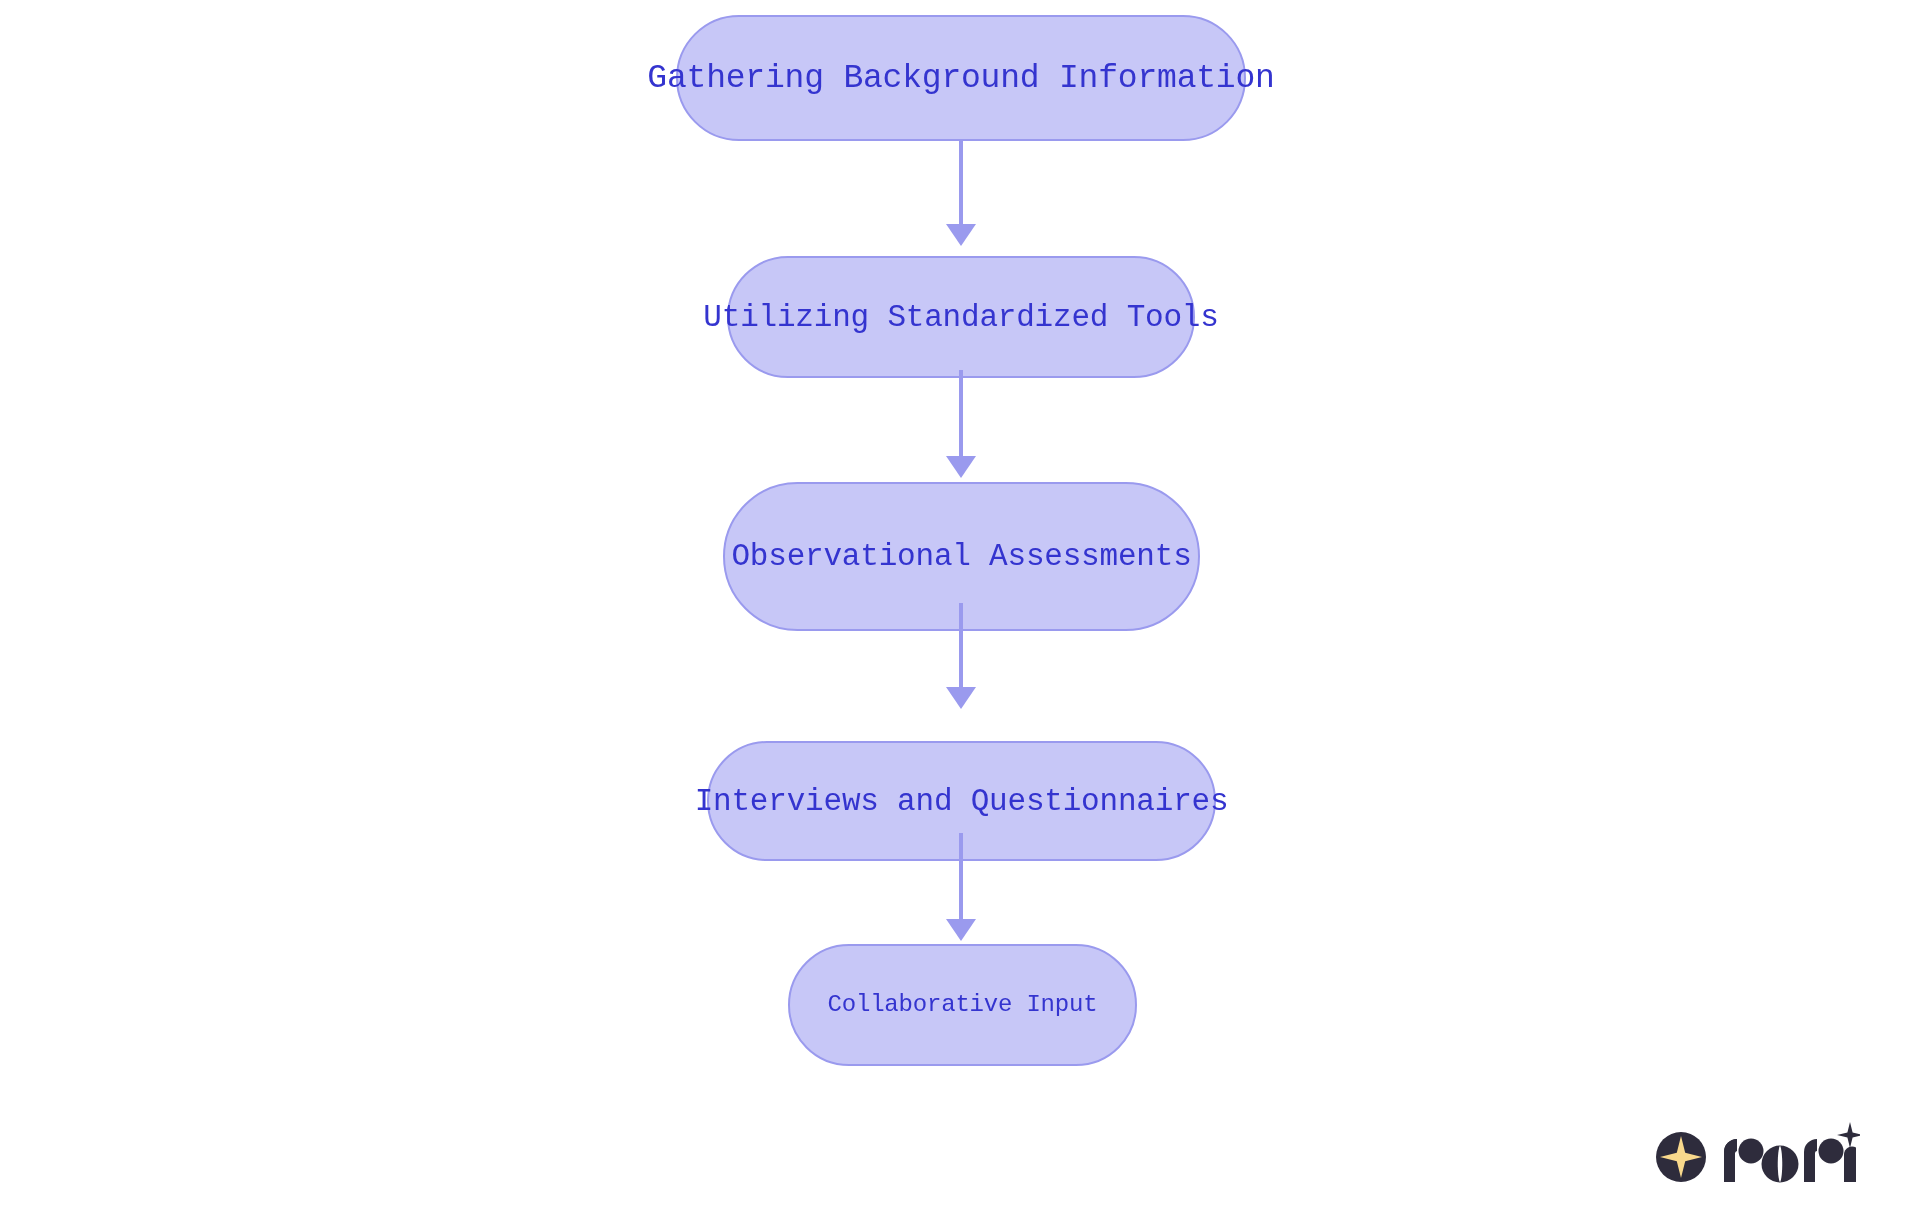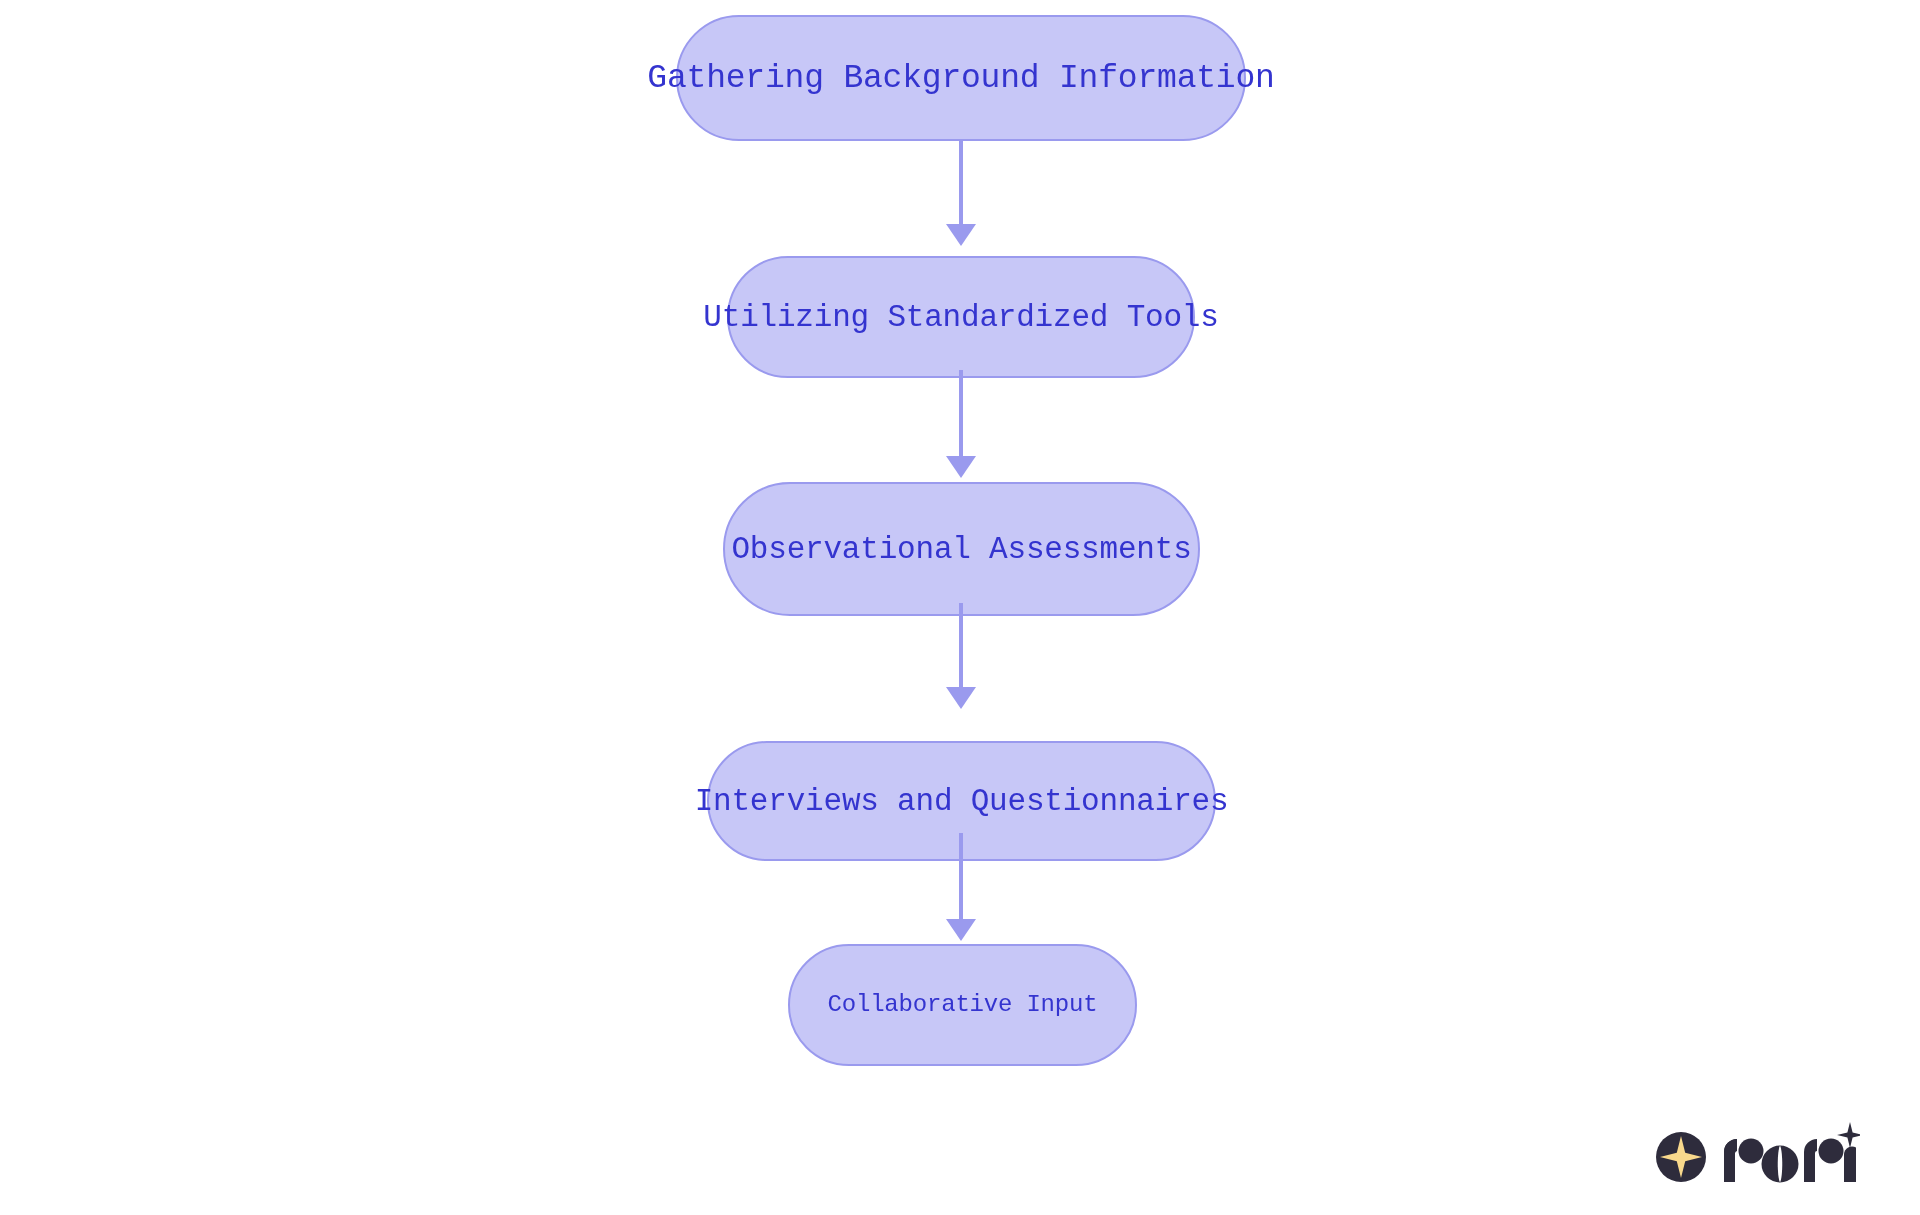"Observational Assessments" .node-3 { height: 134px -> 149px }
